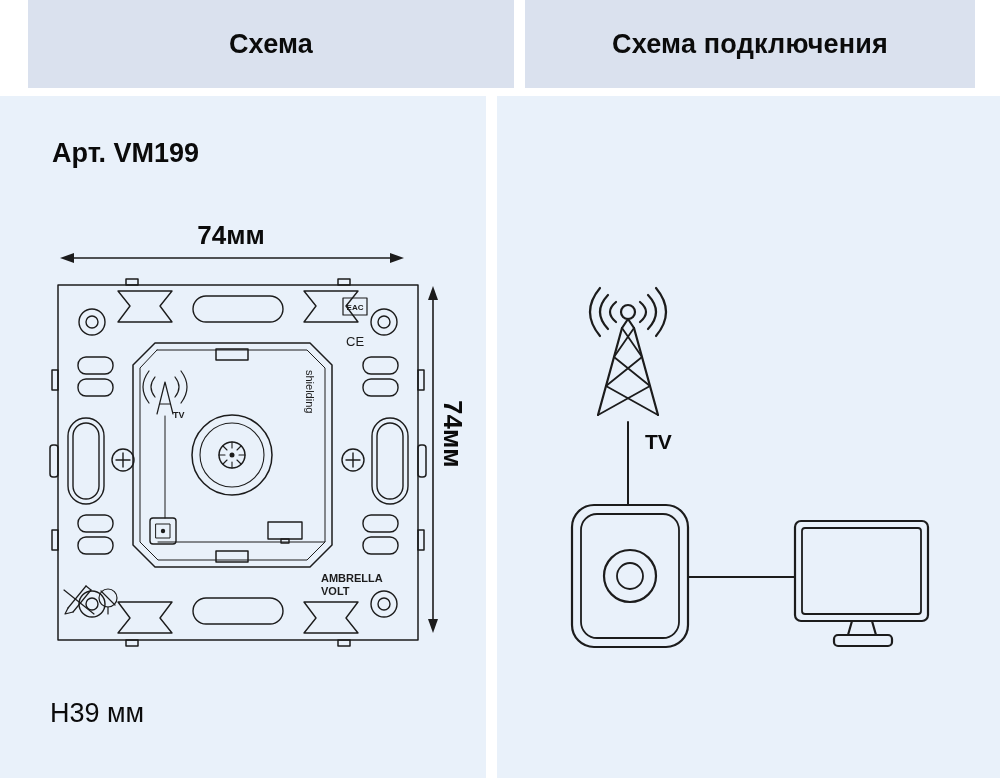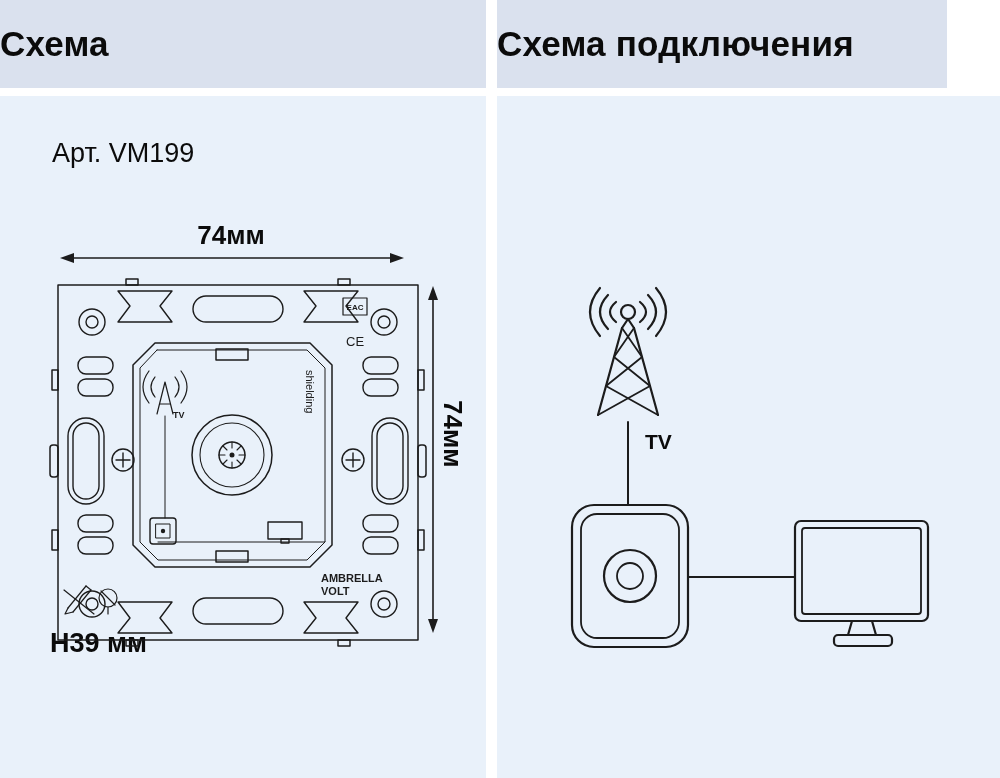"Схема" .hdr { font-size: 35px -> 27px; justify-content: none -> center; margin-left: none -> 28px }
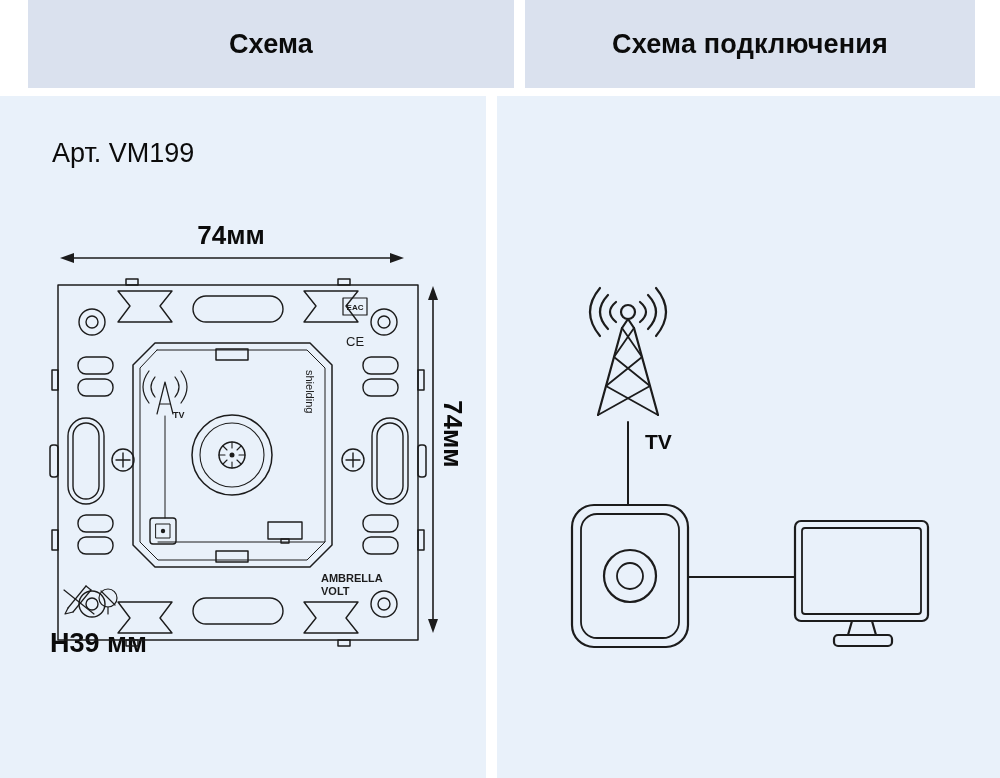"Арт. VM199" .article { font-weight: normal -> bold }
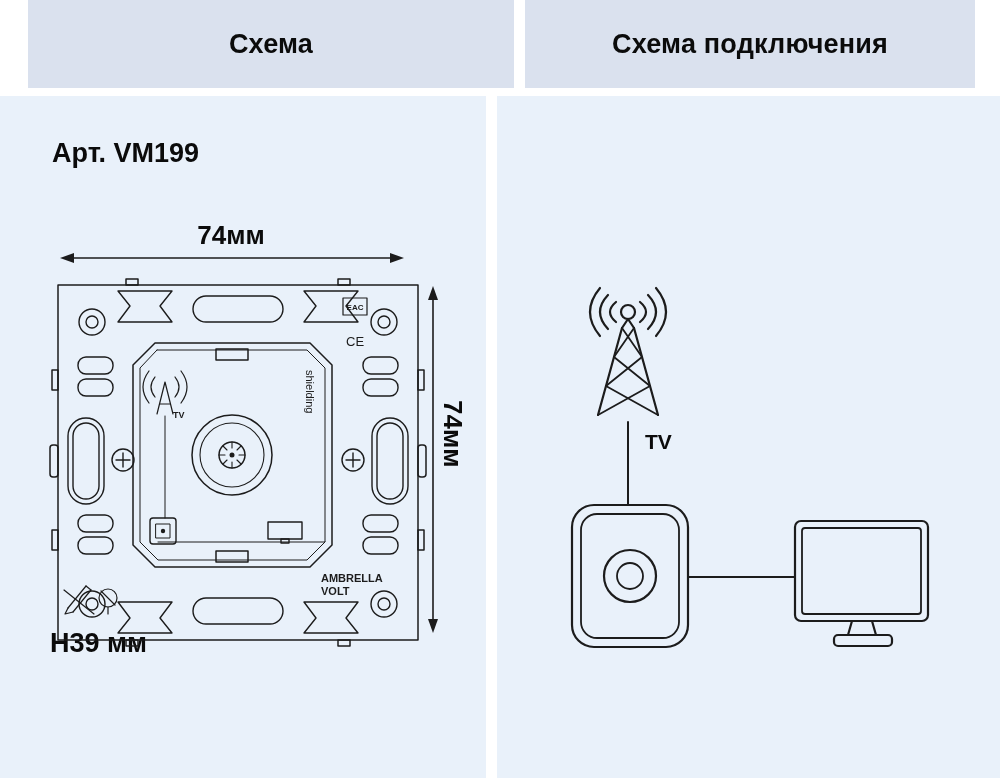"H39 мм" .dim-d { font-weight: bold -> normal; top: 628px -> 698px }
